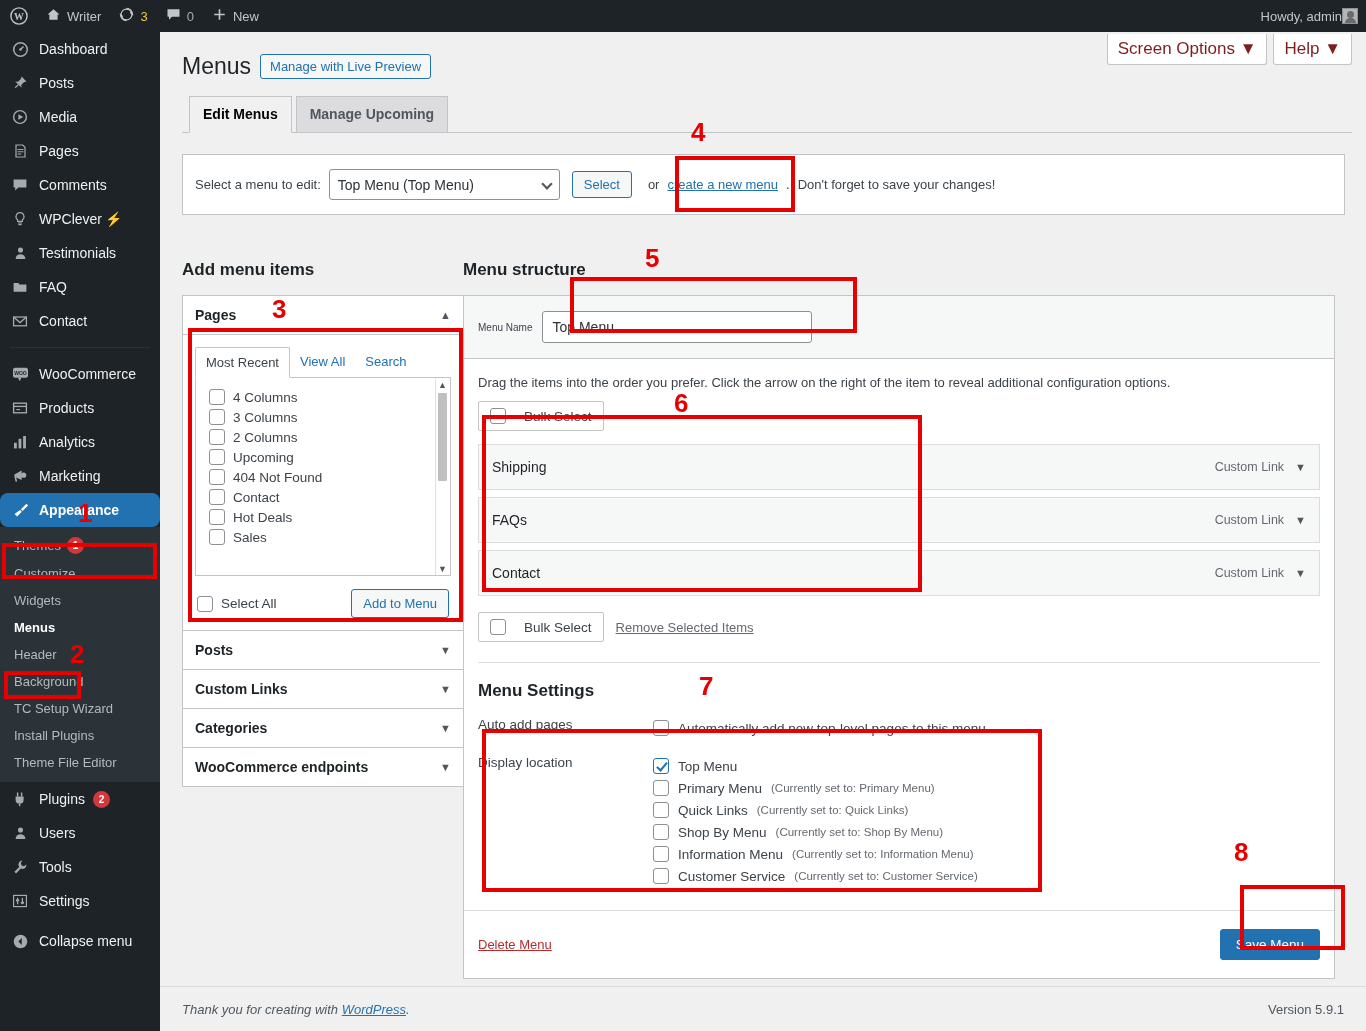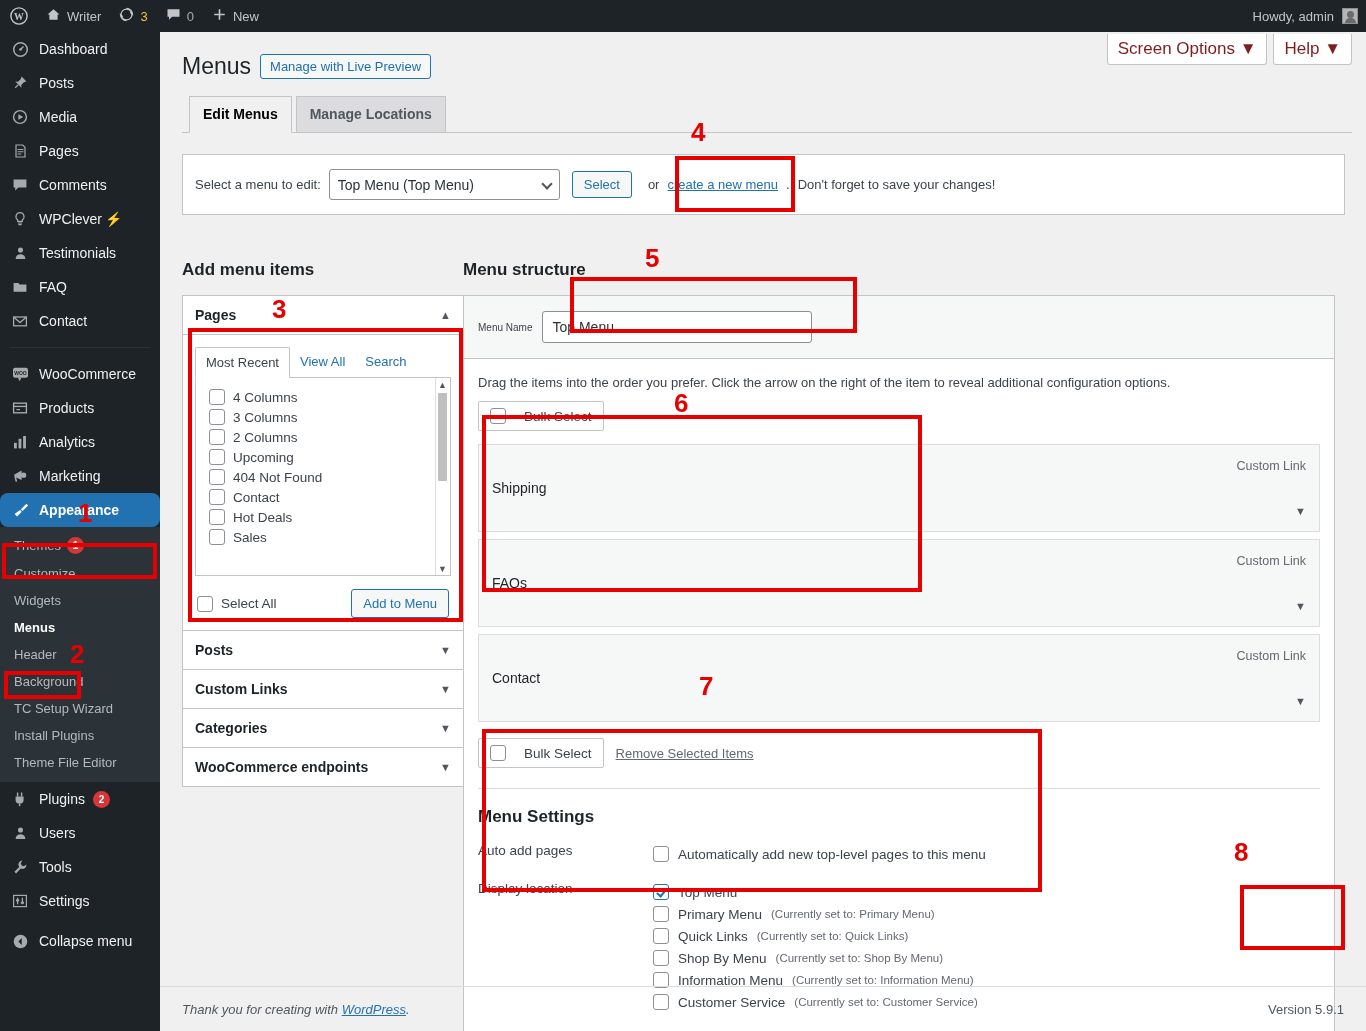"Howdy, admin" .ab-right { gap: 8px -> none }
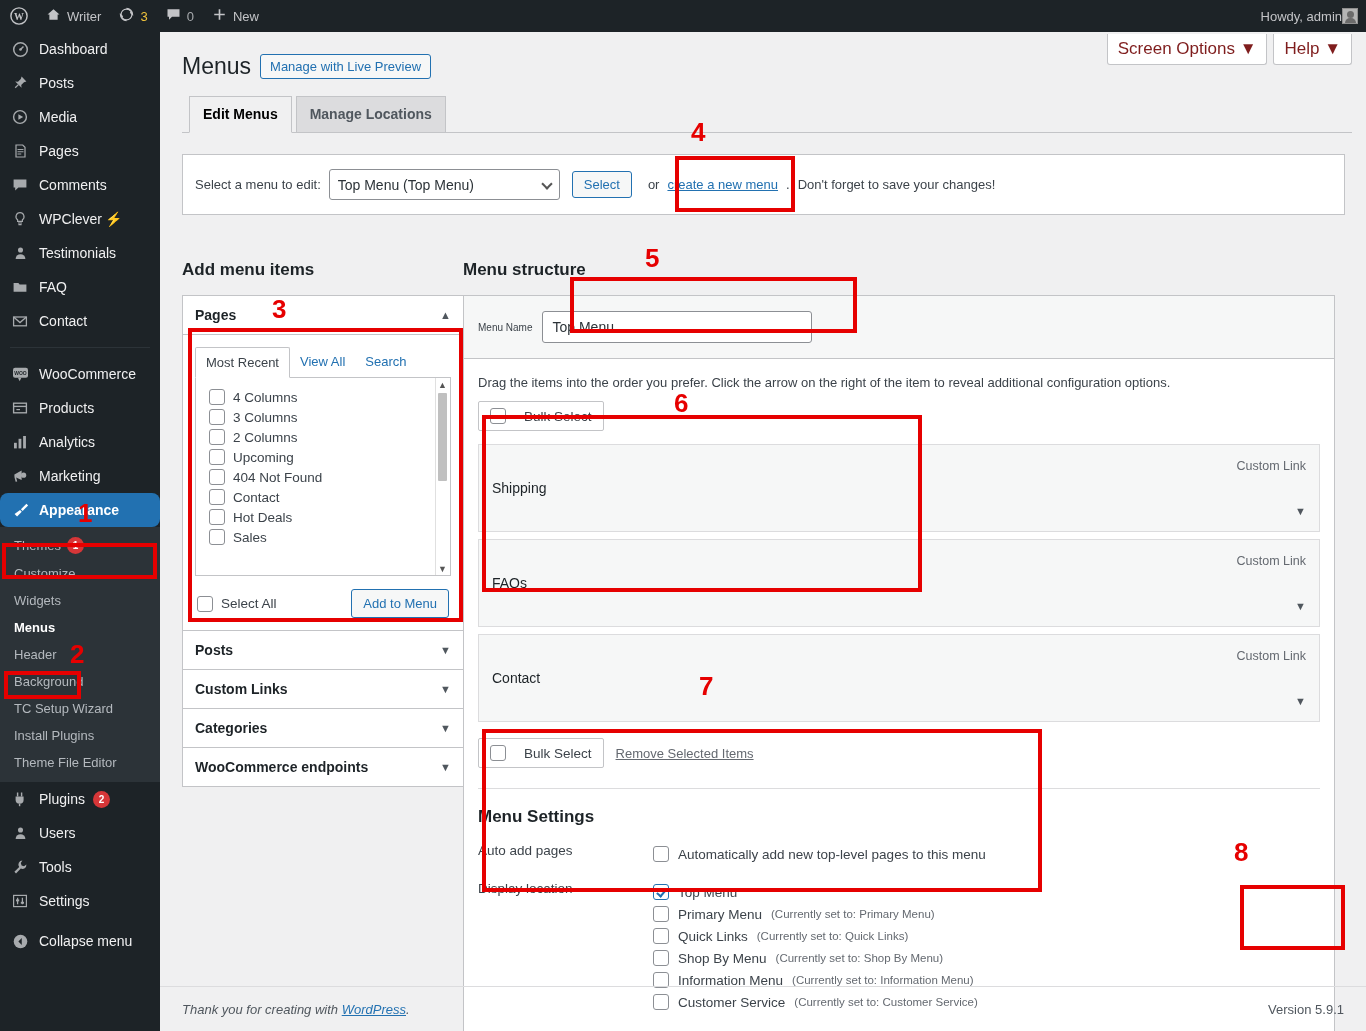"Manage Locations" div.nav-tab { text: Locations -> Upcoming }
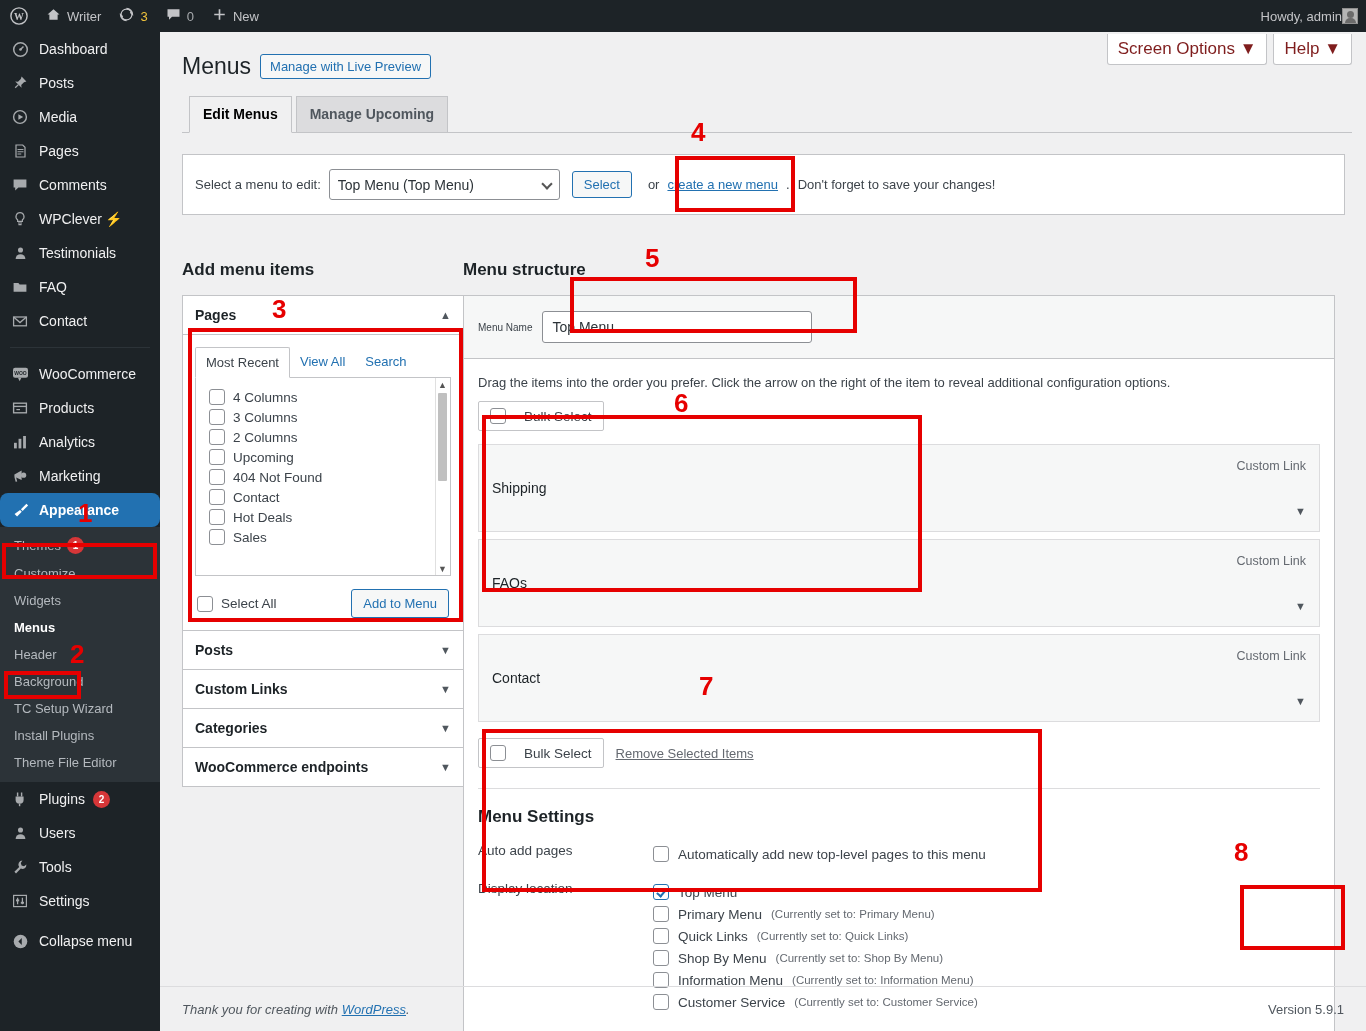"Custom Link" .mi-right { align-items: flex-end -> center; flex-direction: column -> none; gap: 32px -> 11px }
